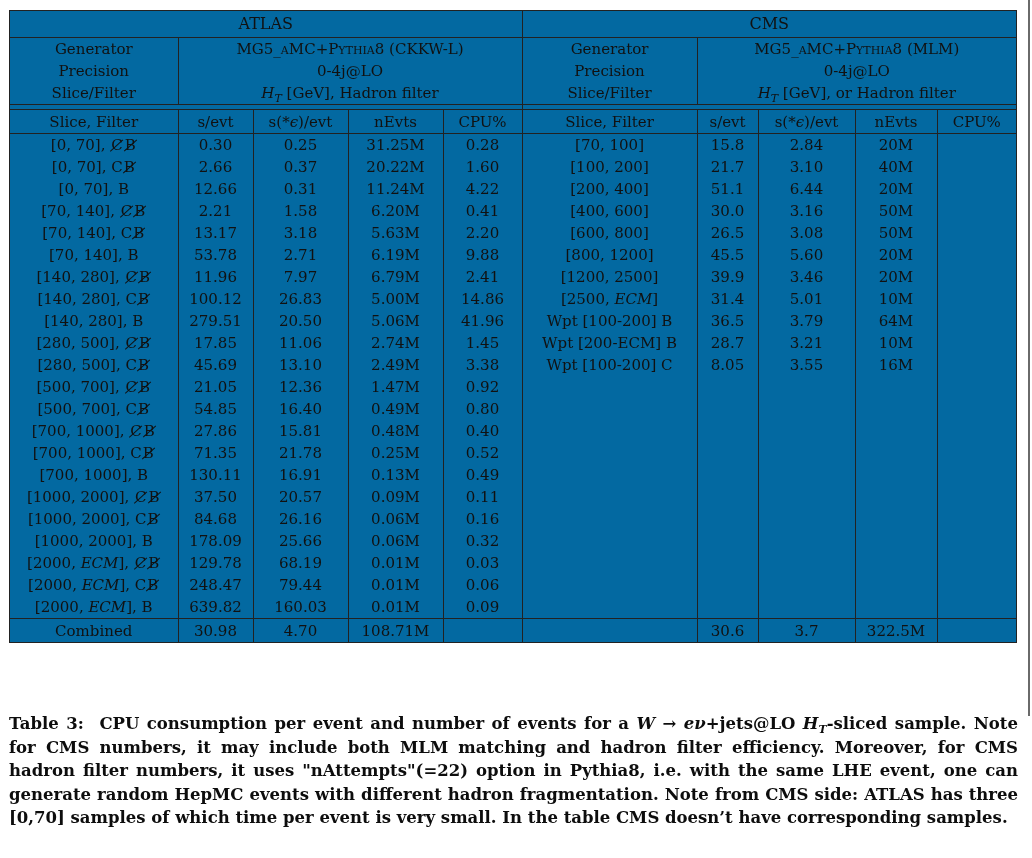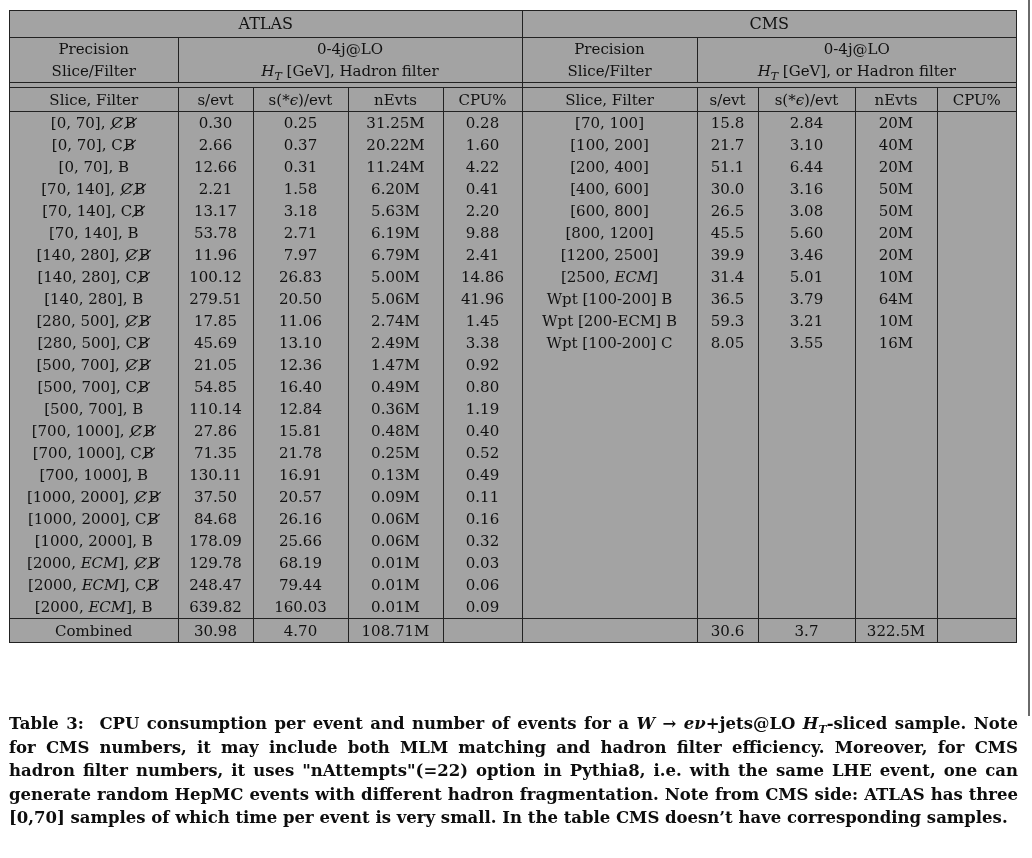"ATLAS" .tablewrap { background: #a3a3a3 -> #0369a1 }
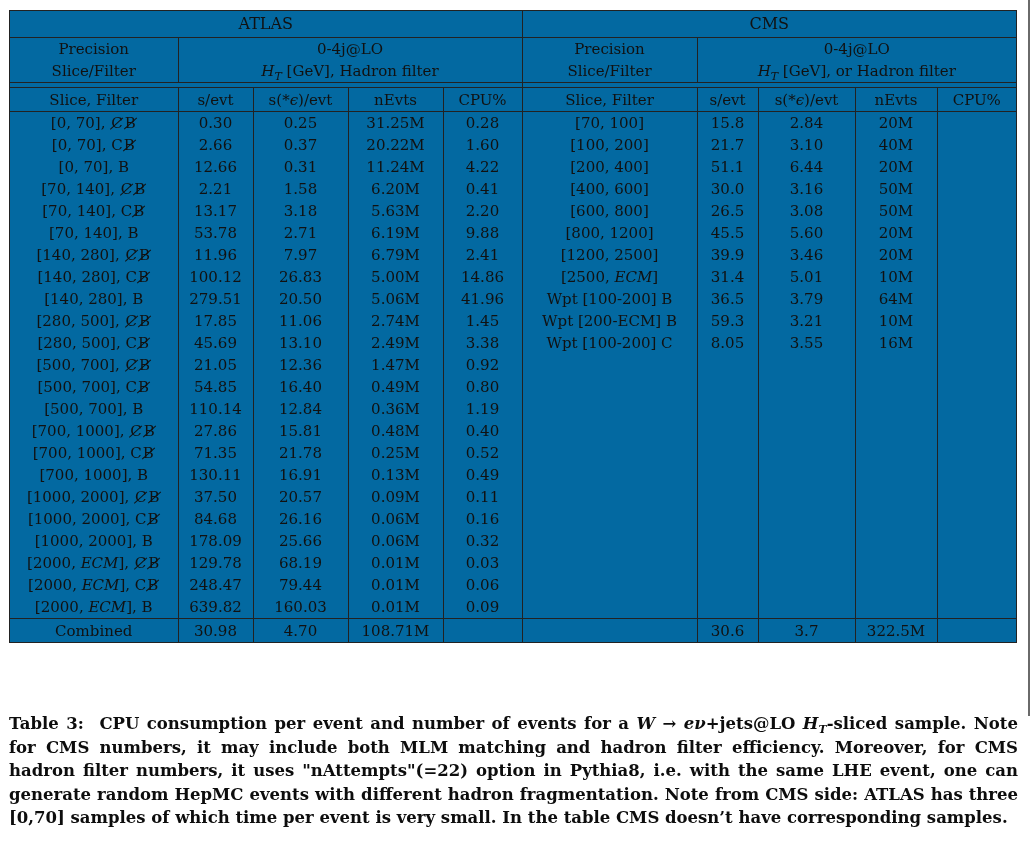"Generator" tr.meta-row { html: none -> <tr> <td>Generator</td> <td>MG5_<span>a</span>MC+P<span>ythia</span>8 (CKKW-L)</td> <td>Generator</td> <td>MG5_<span>a</span>MC+P<span>ythia</span>8 (MLM)</td> </tr> }
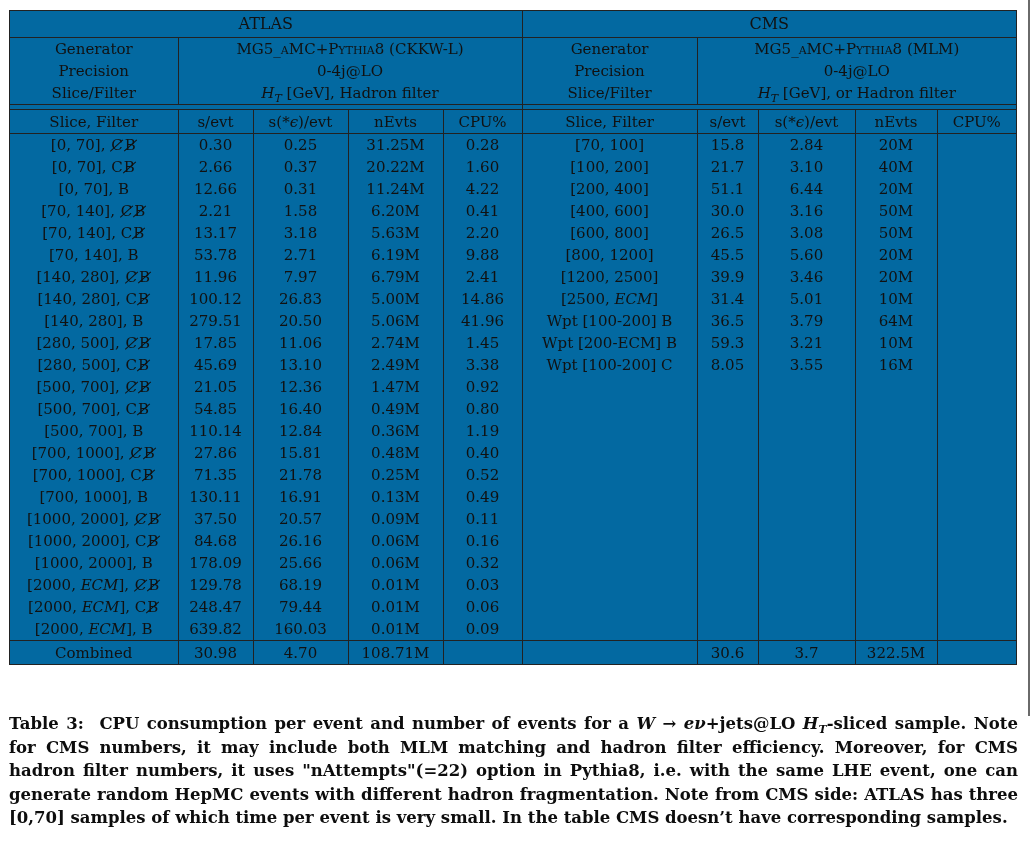"59.3" td.vr { text: 59.3 -> 28.7 }
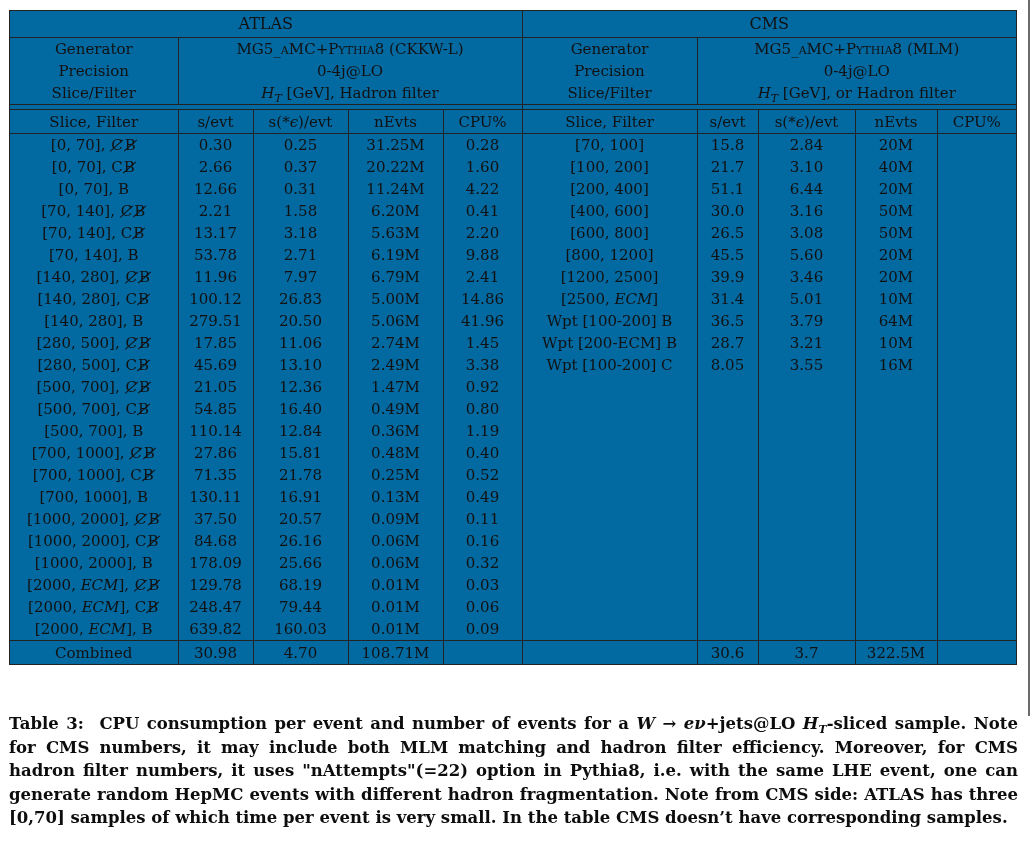"[500, 700], B" tr.data-row { html: <tr> <td>[500, 700], B</td> <td>110.14</td> <td>12.84</td> <td>0.36M</td> <td>1.19</td> <td></td> <td></td> <td></td> <td></td> <td></td> </tr> -> none }
